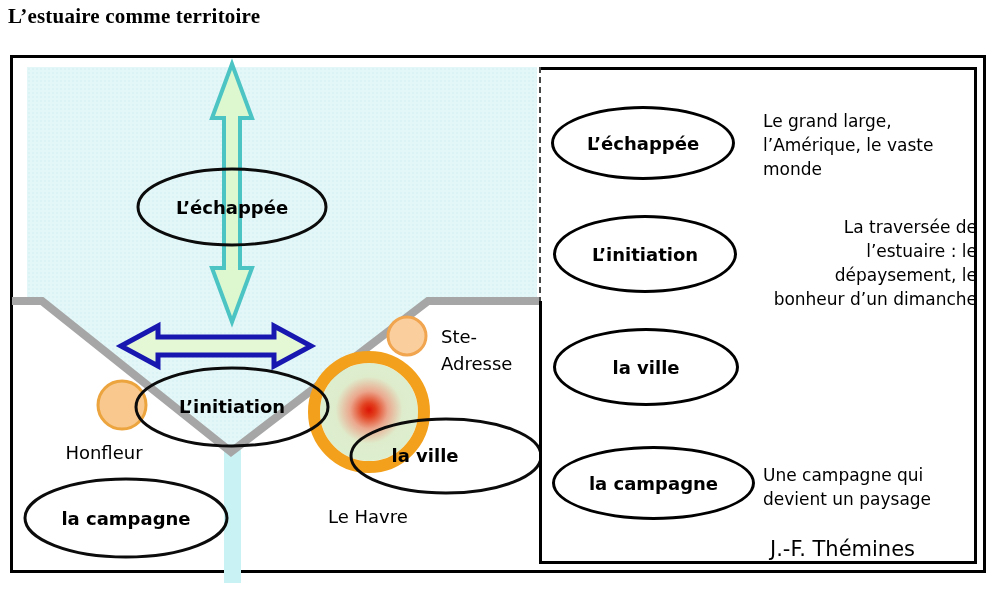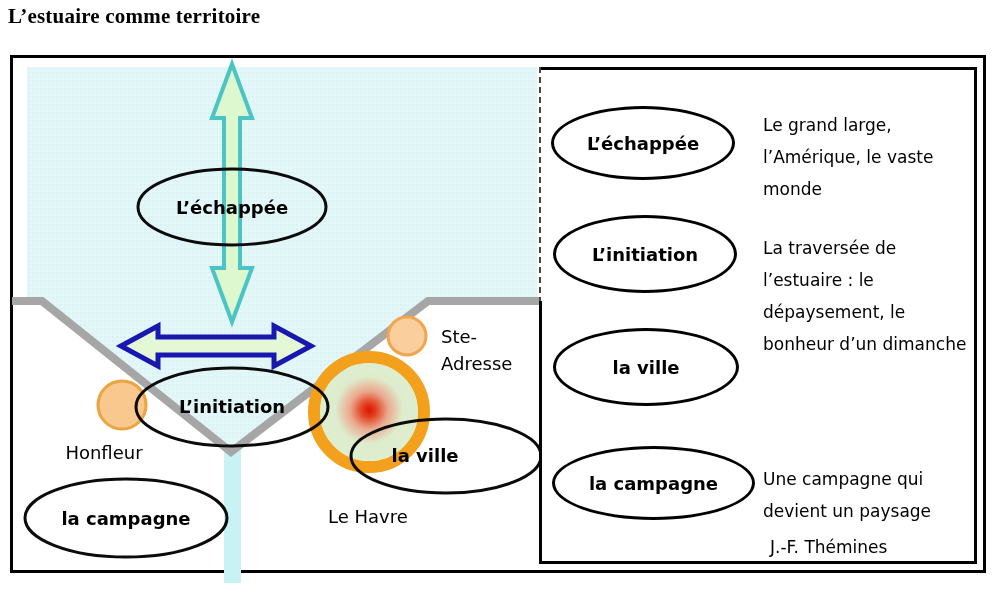"Le grand large," .lg-text { line-height: 32px -> 24px }
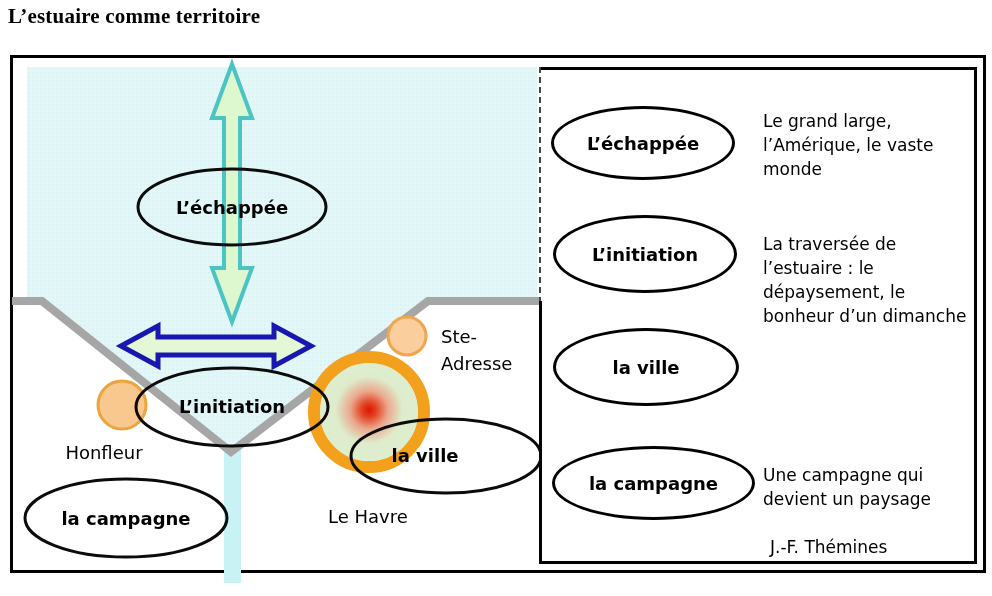"La traversée de" .t2 { text-align: none -> right; top: 162px -> 145px }
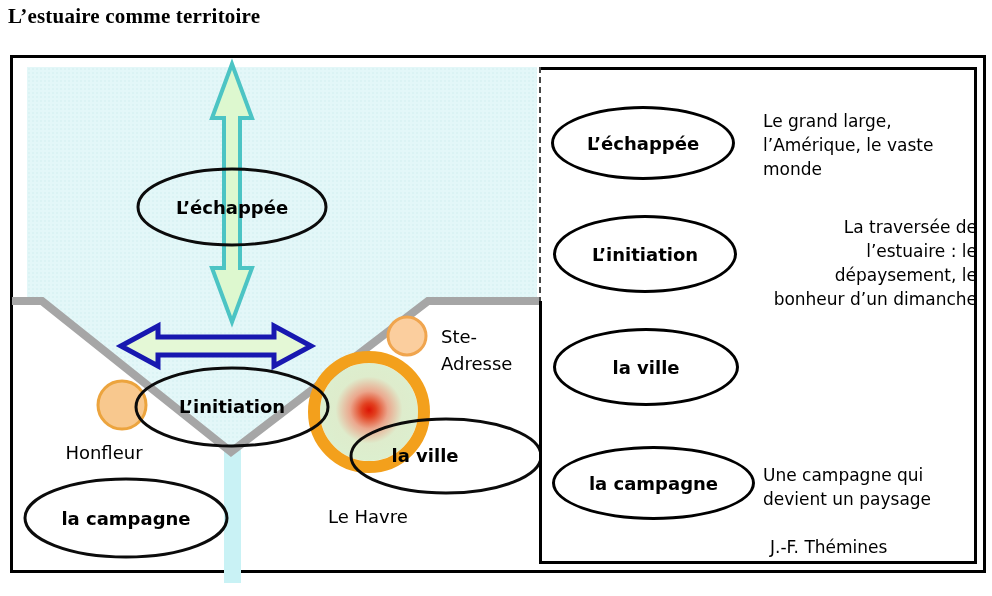"J.-F. Thémines" .attribution { font-size: 17px -> 21px }
